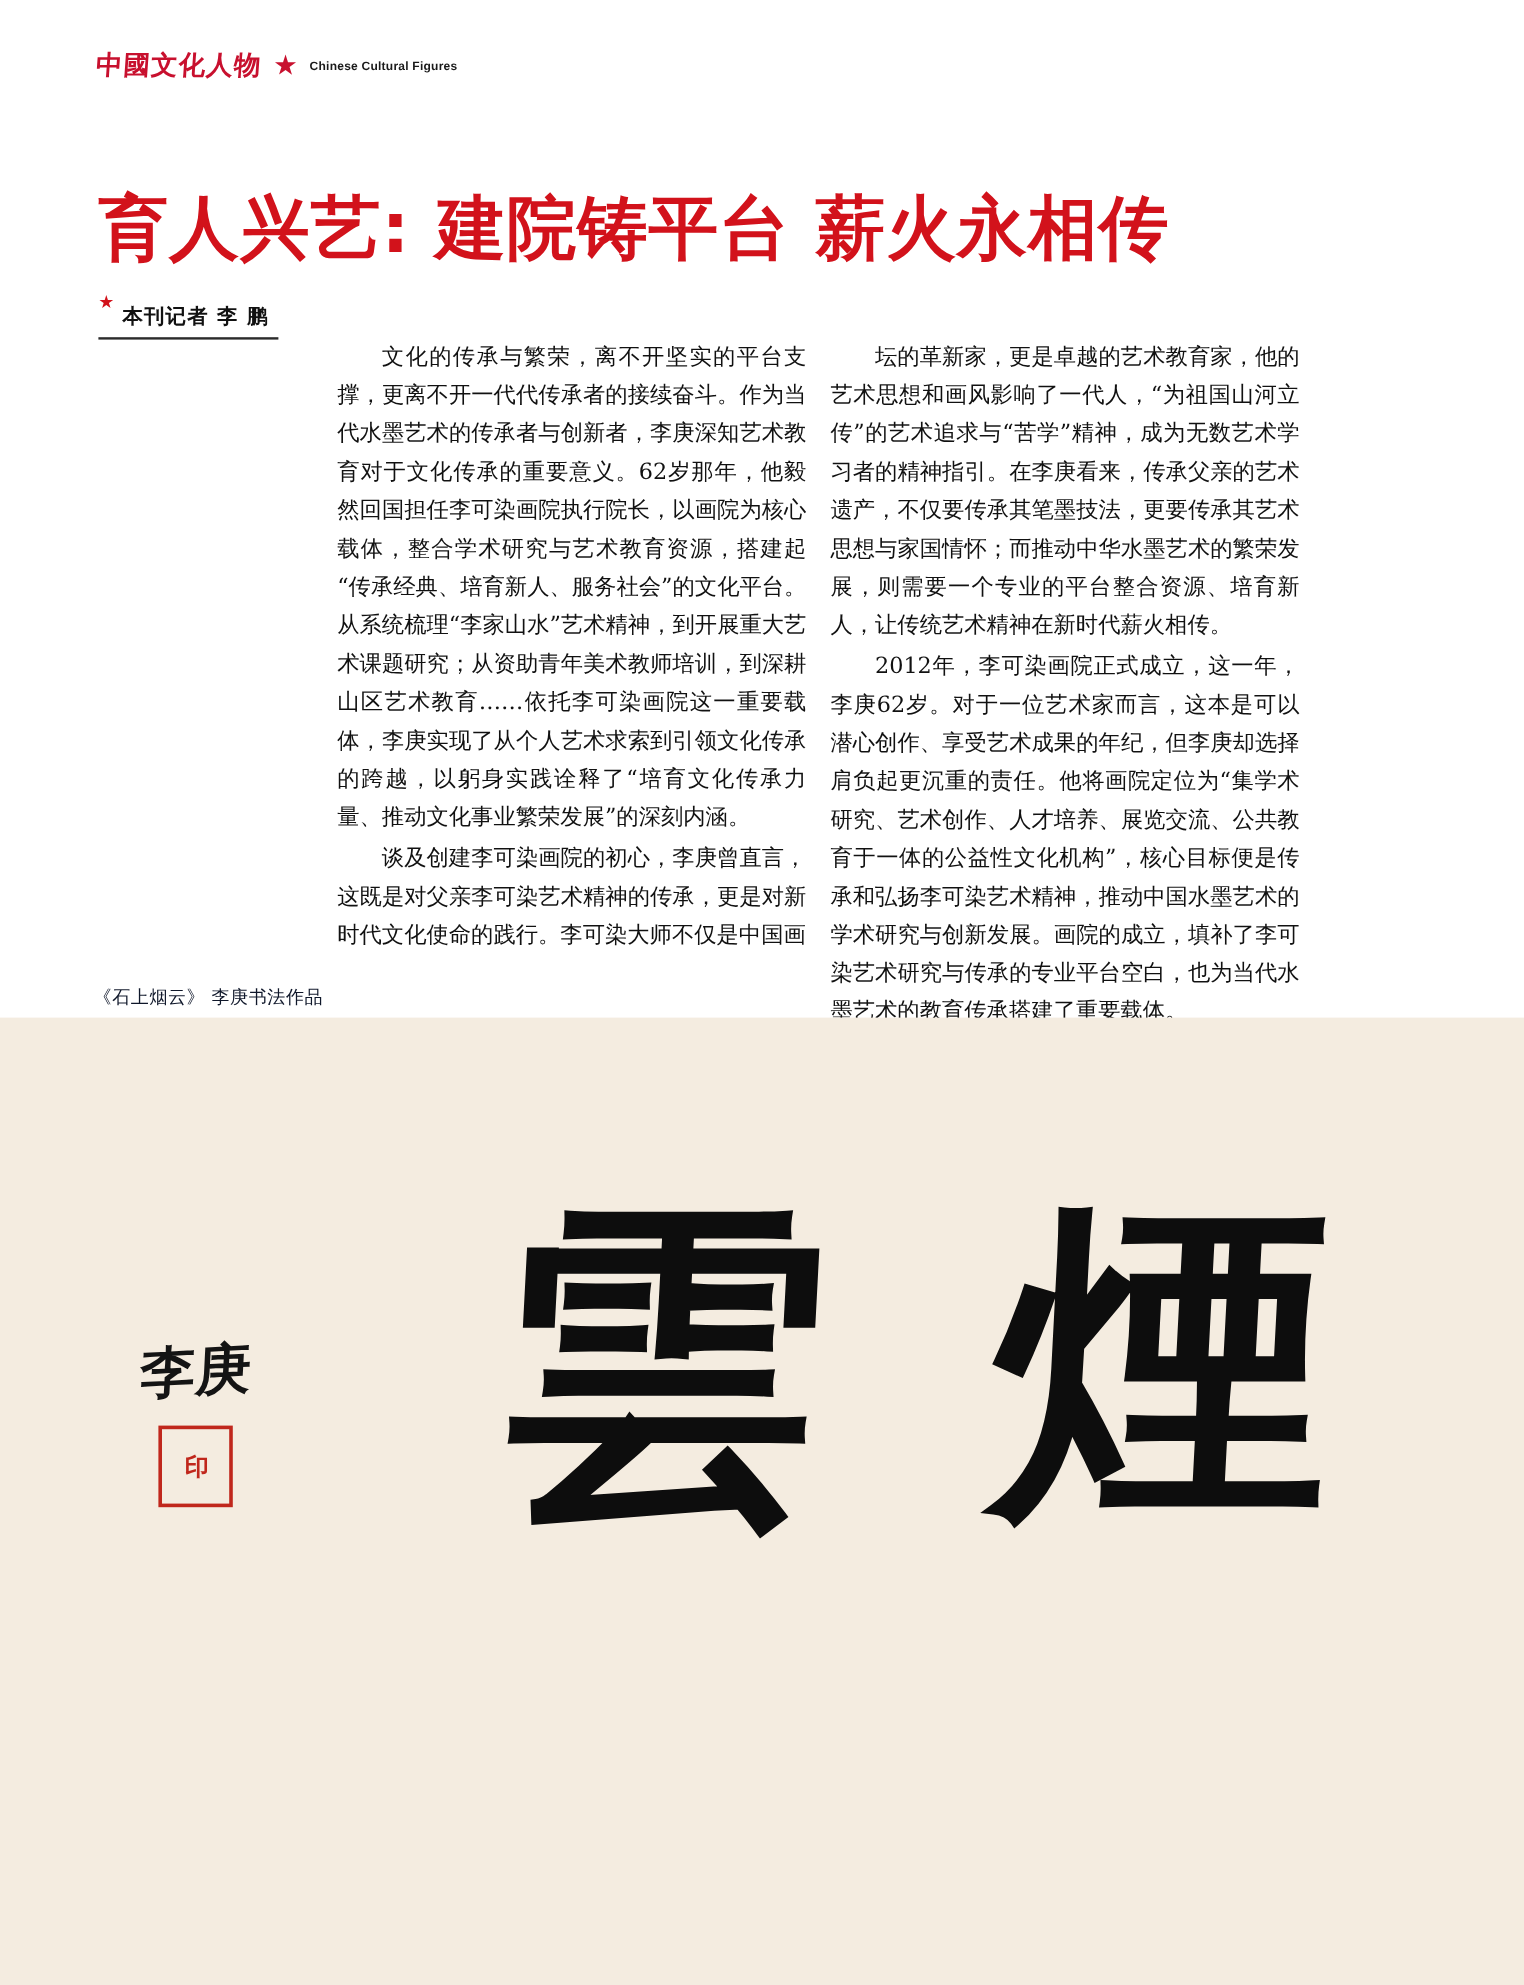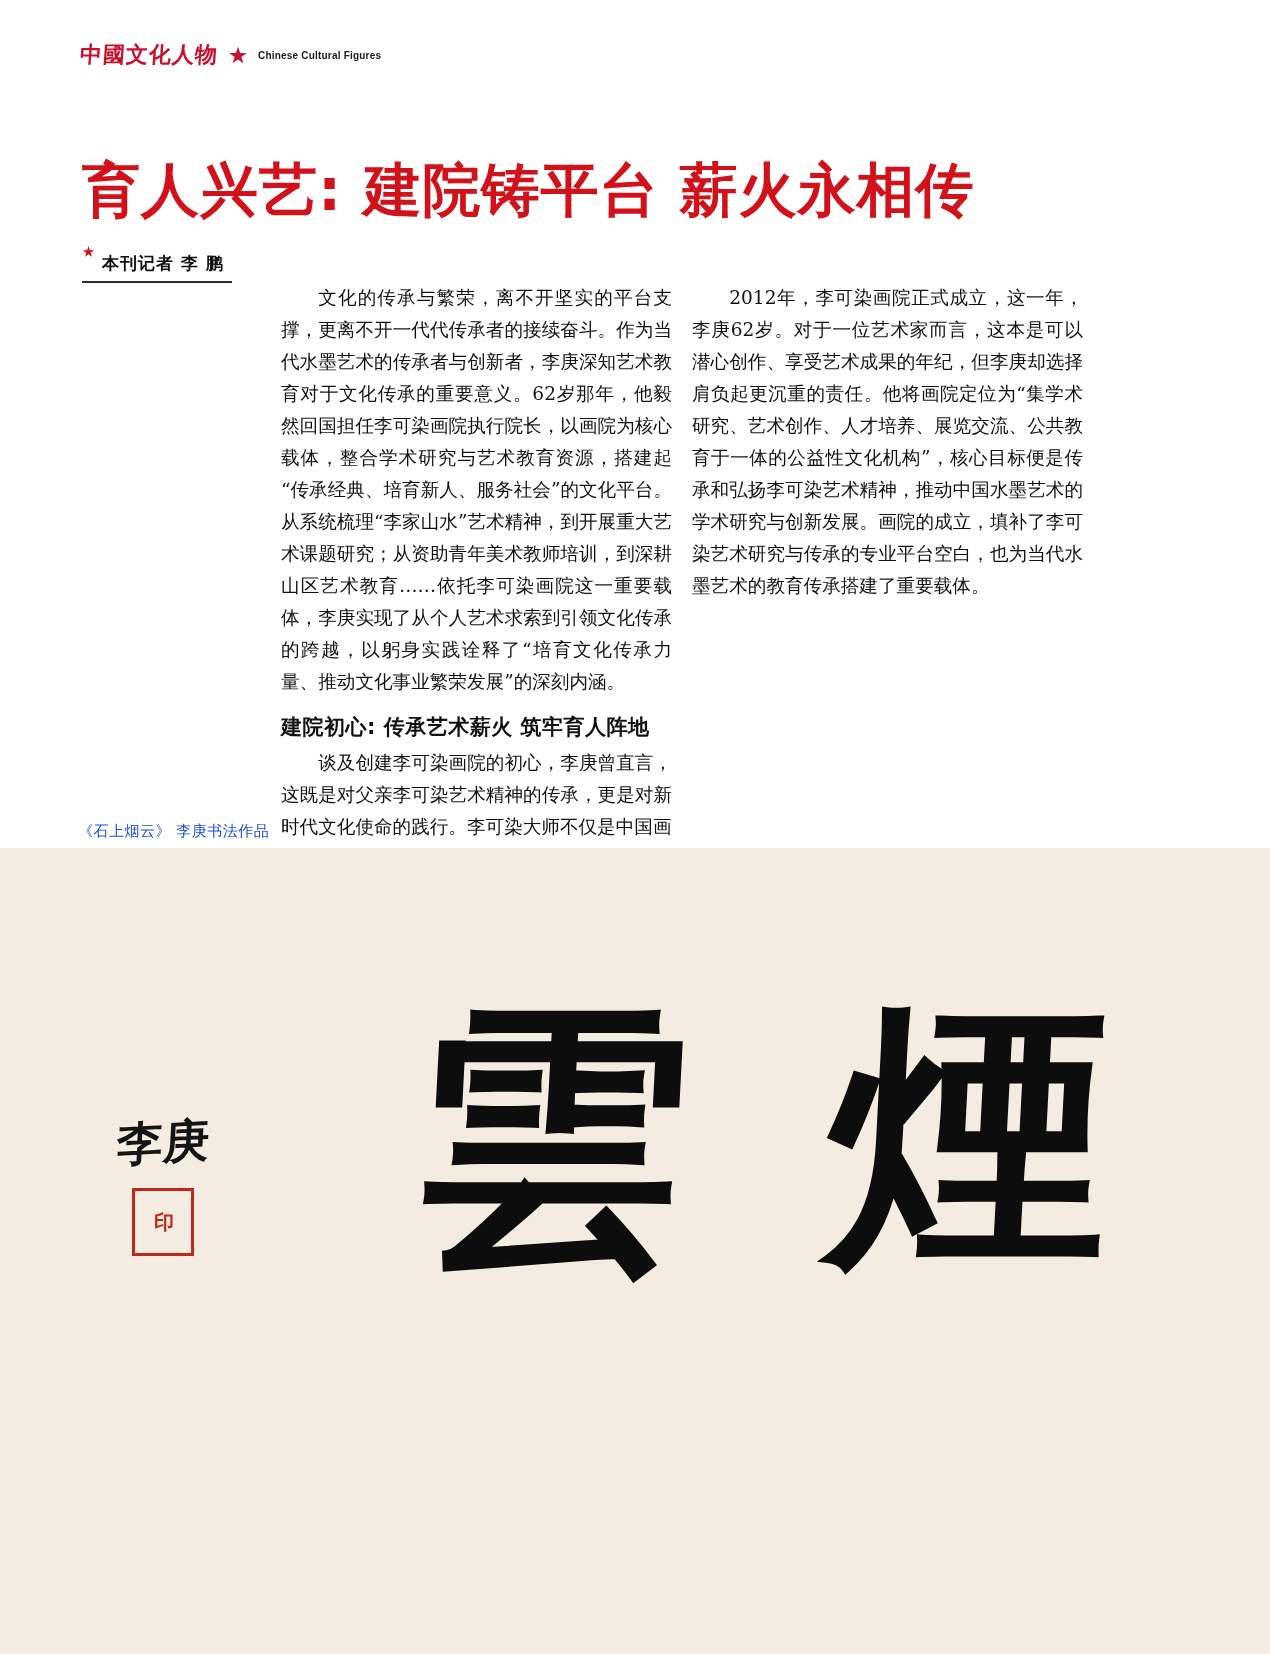"坛的革新家，更是卓越的艺术教育家，他的艺术思想和画风影响了一代人，“为祖国山河立" p { html: none -> <p>坛的革新家，更是卓越的艺术教育家，他的艺术思想和画风影响了一代人，“为祖国山河立传”的艺术追求与“苦学”精神，成为无数艺术学习者的精神指引。在李庚看来，传承父亲的艺术遗产，不仅要传承其笔墨技法，更要传承其艺术思想与家国情怀；而推动中华水墨艺术的繁荣发展，则需要一个专业的平台整合资源、培育新人，让传统艺术精神在新时代薪火相传。</p> }
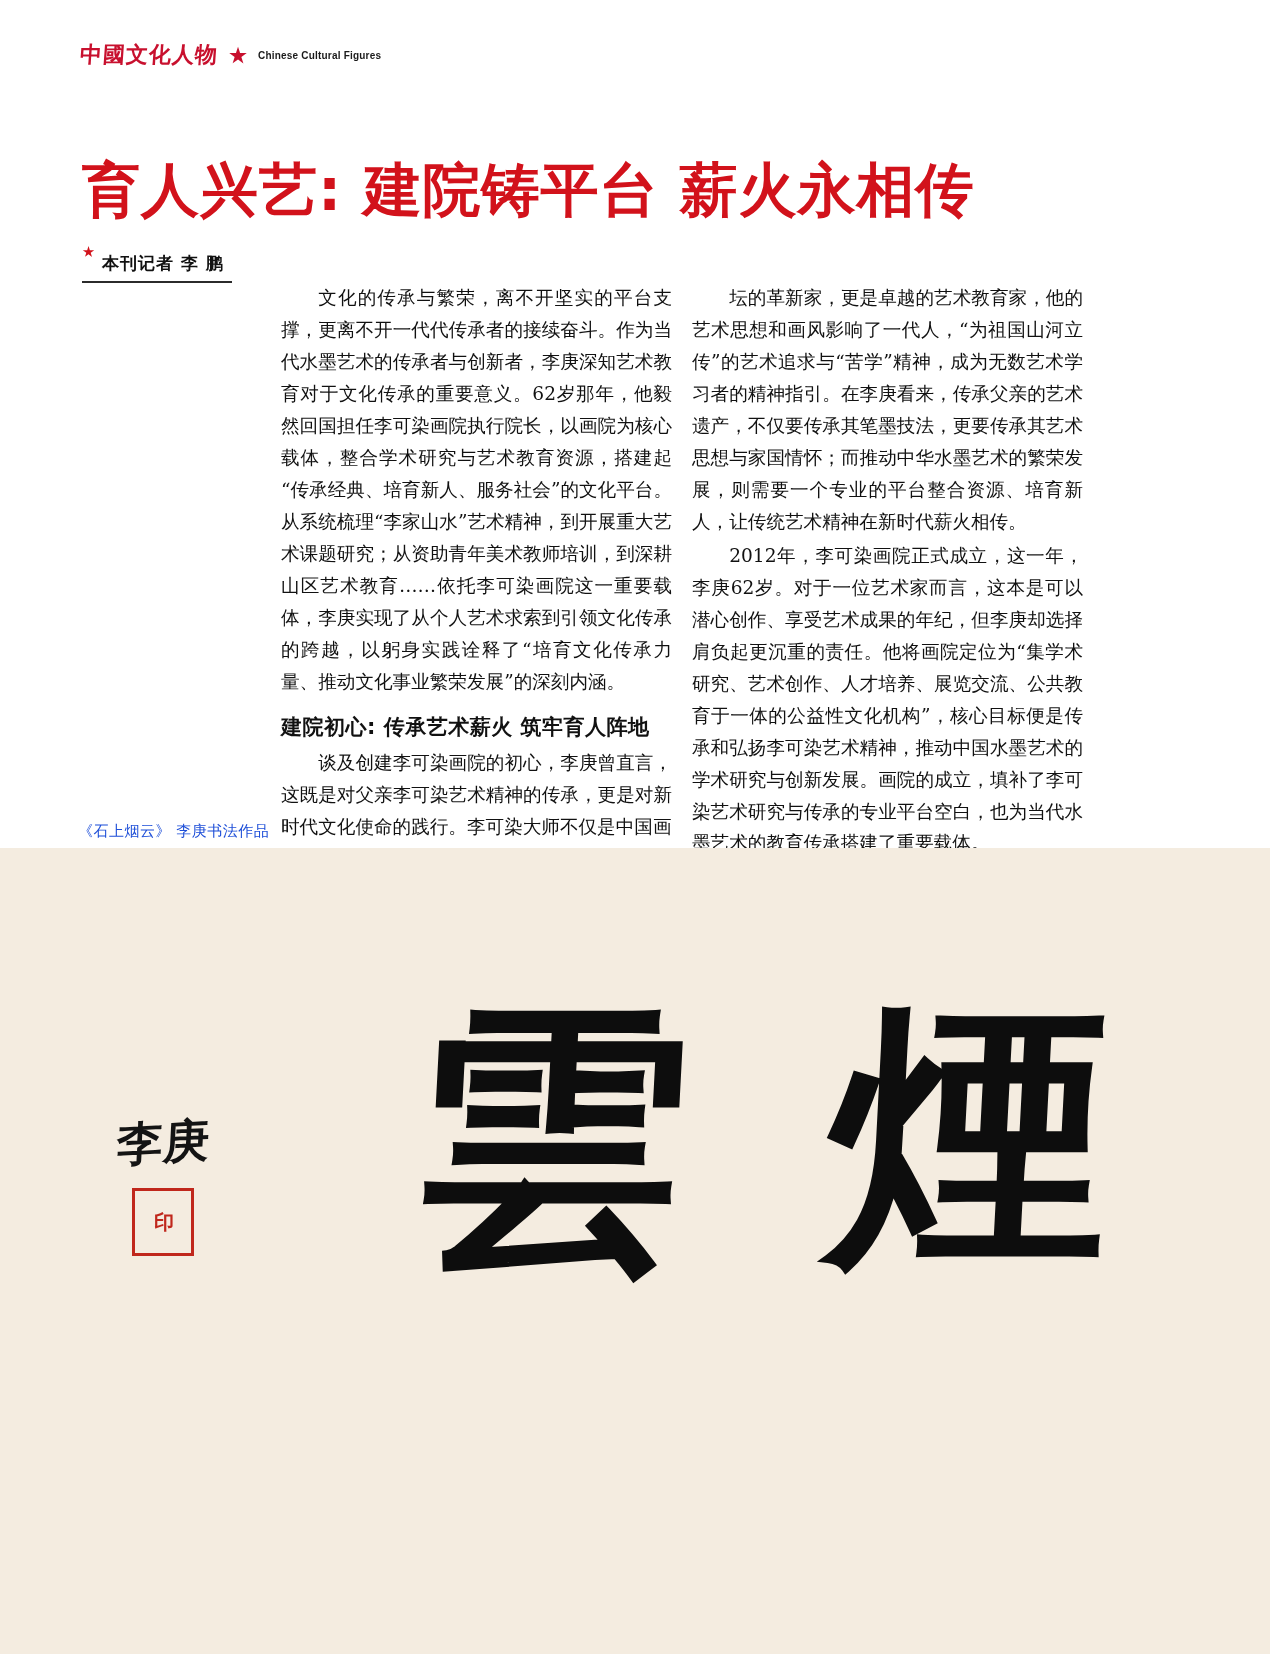"建院初心: 传承艺术薪火 筑牢育人阵地" h2.subhead { html: <h2>建院初心: 传承艺术薪火 筑牢育人阵地</h2> -> none }
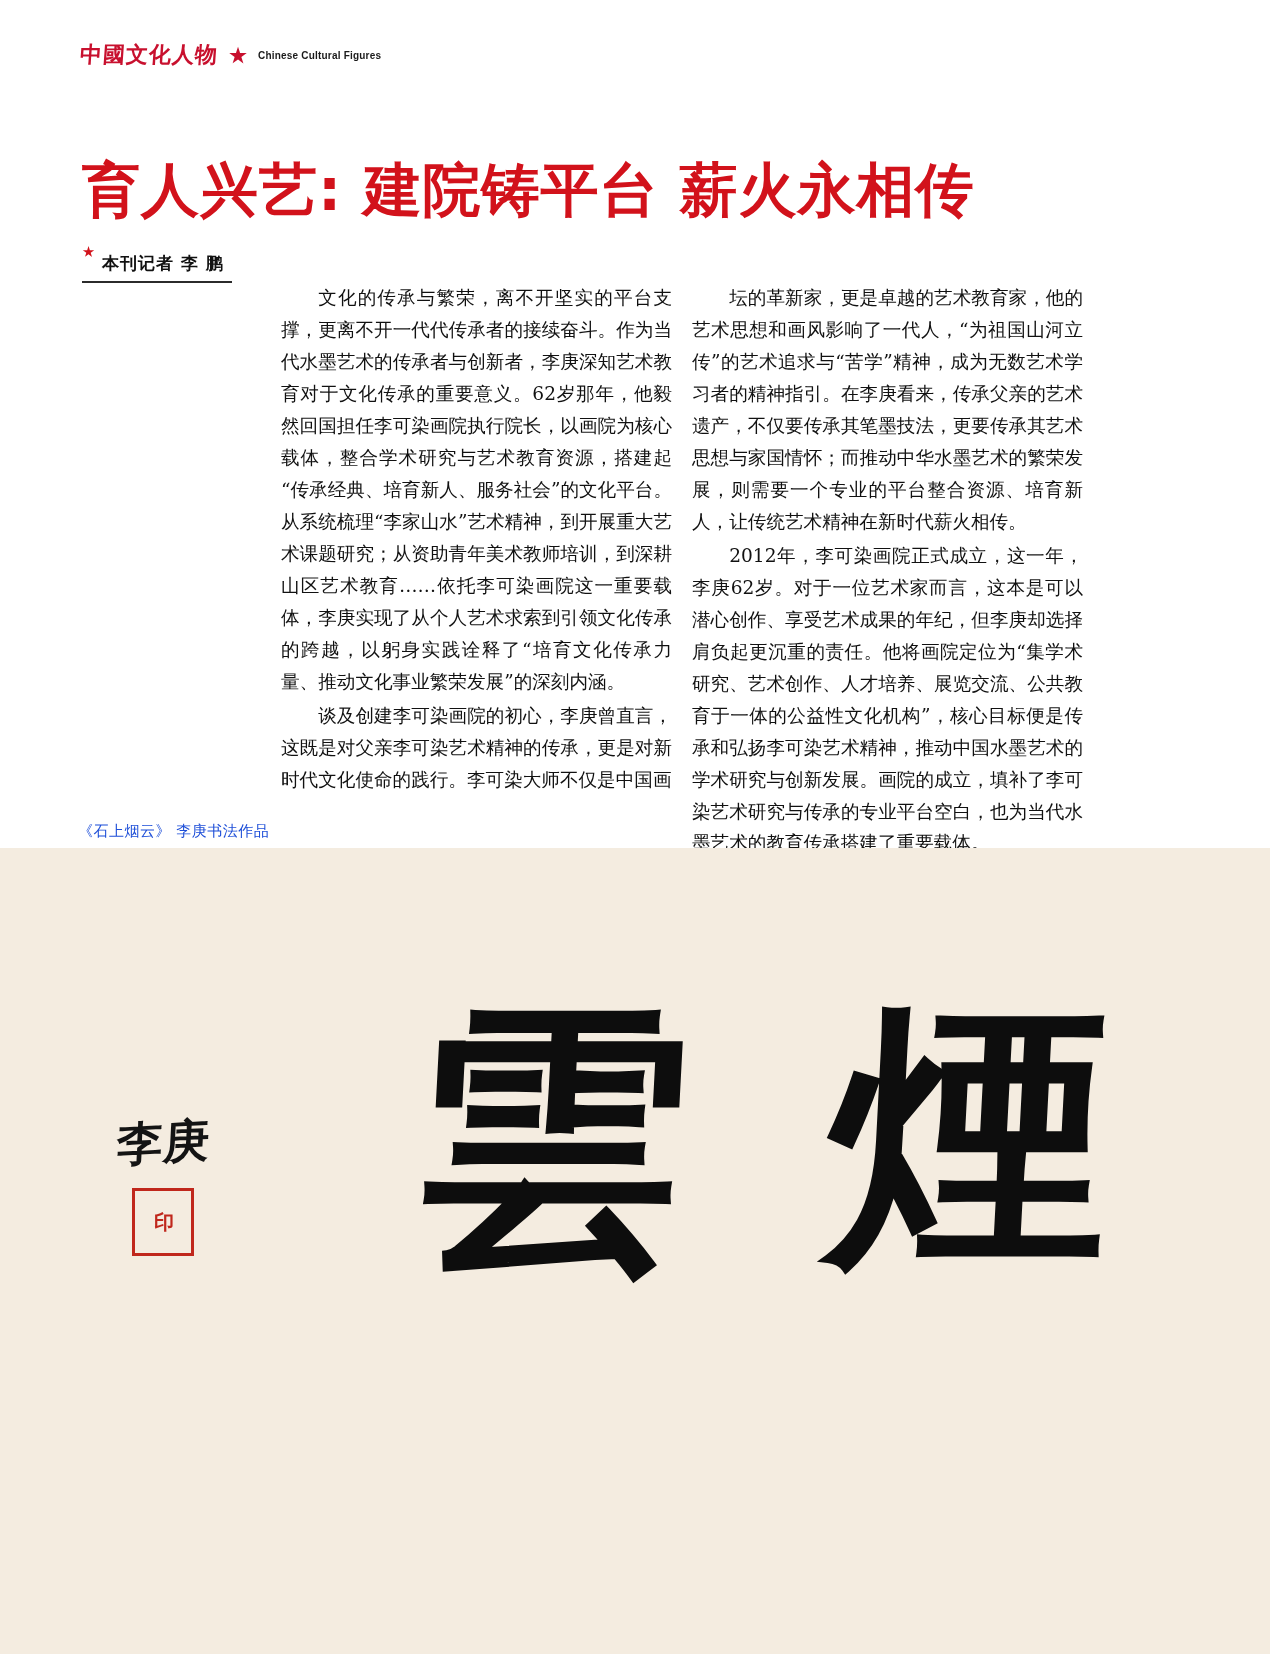"《石上烟云》 李庚书法作品" .caption { color: #1d4ed8 -> #0f172a }
